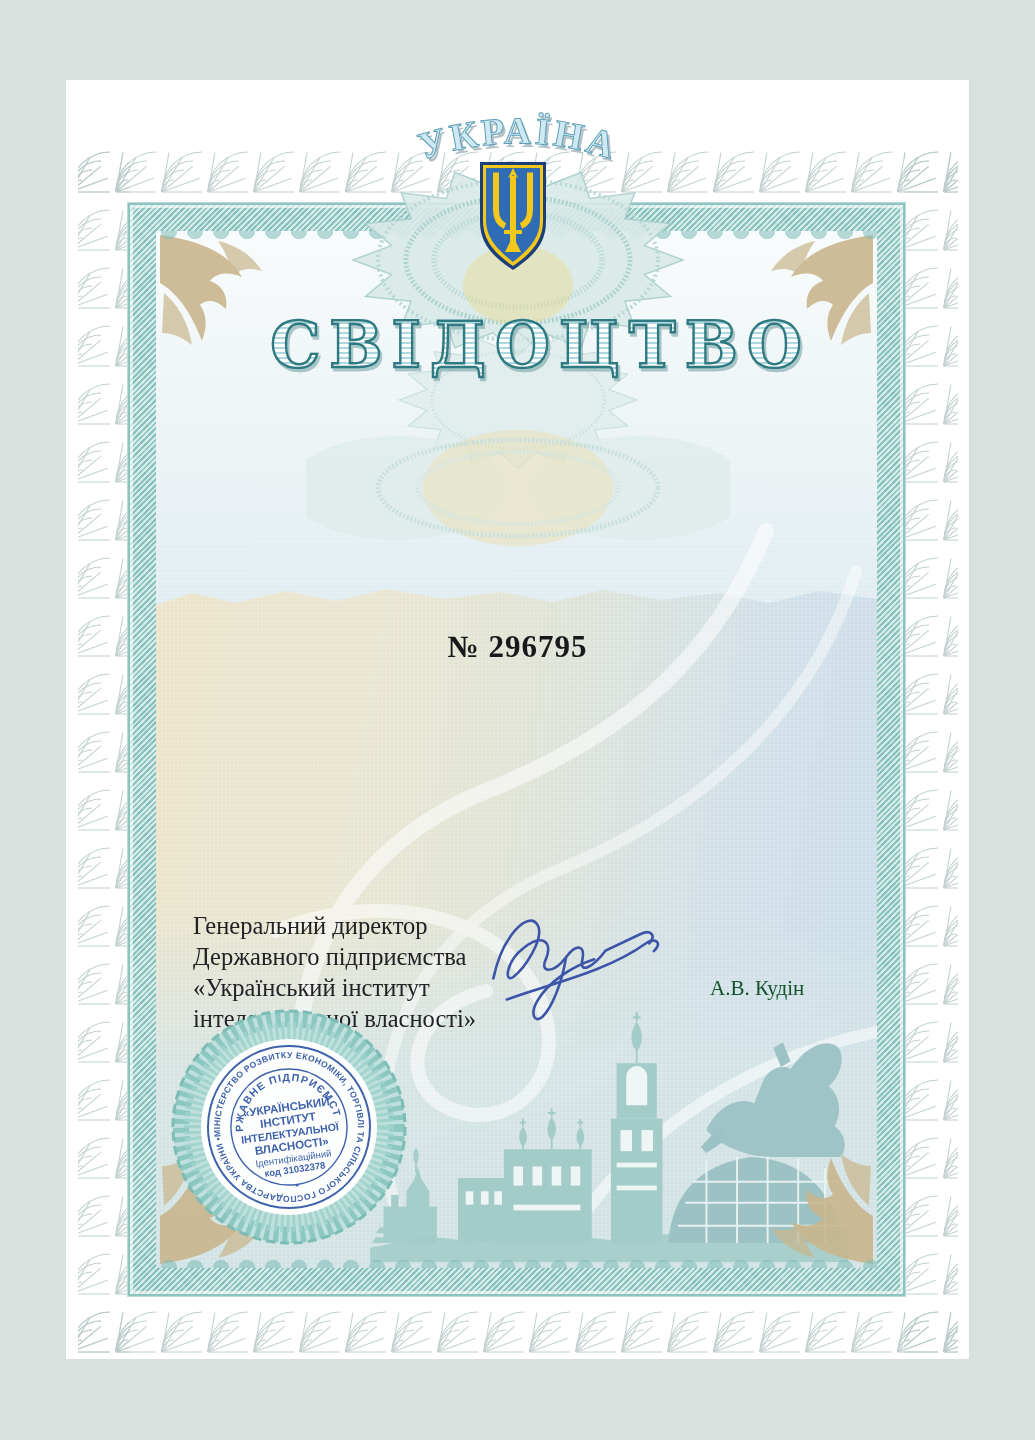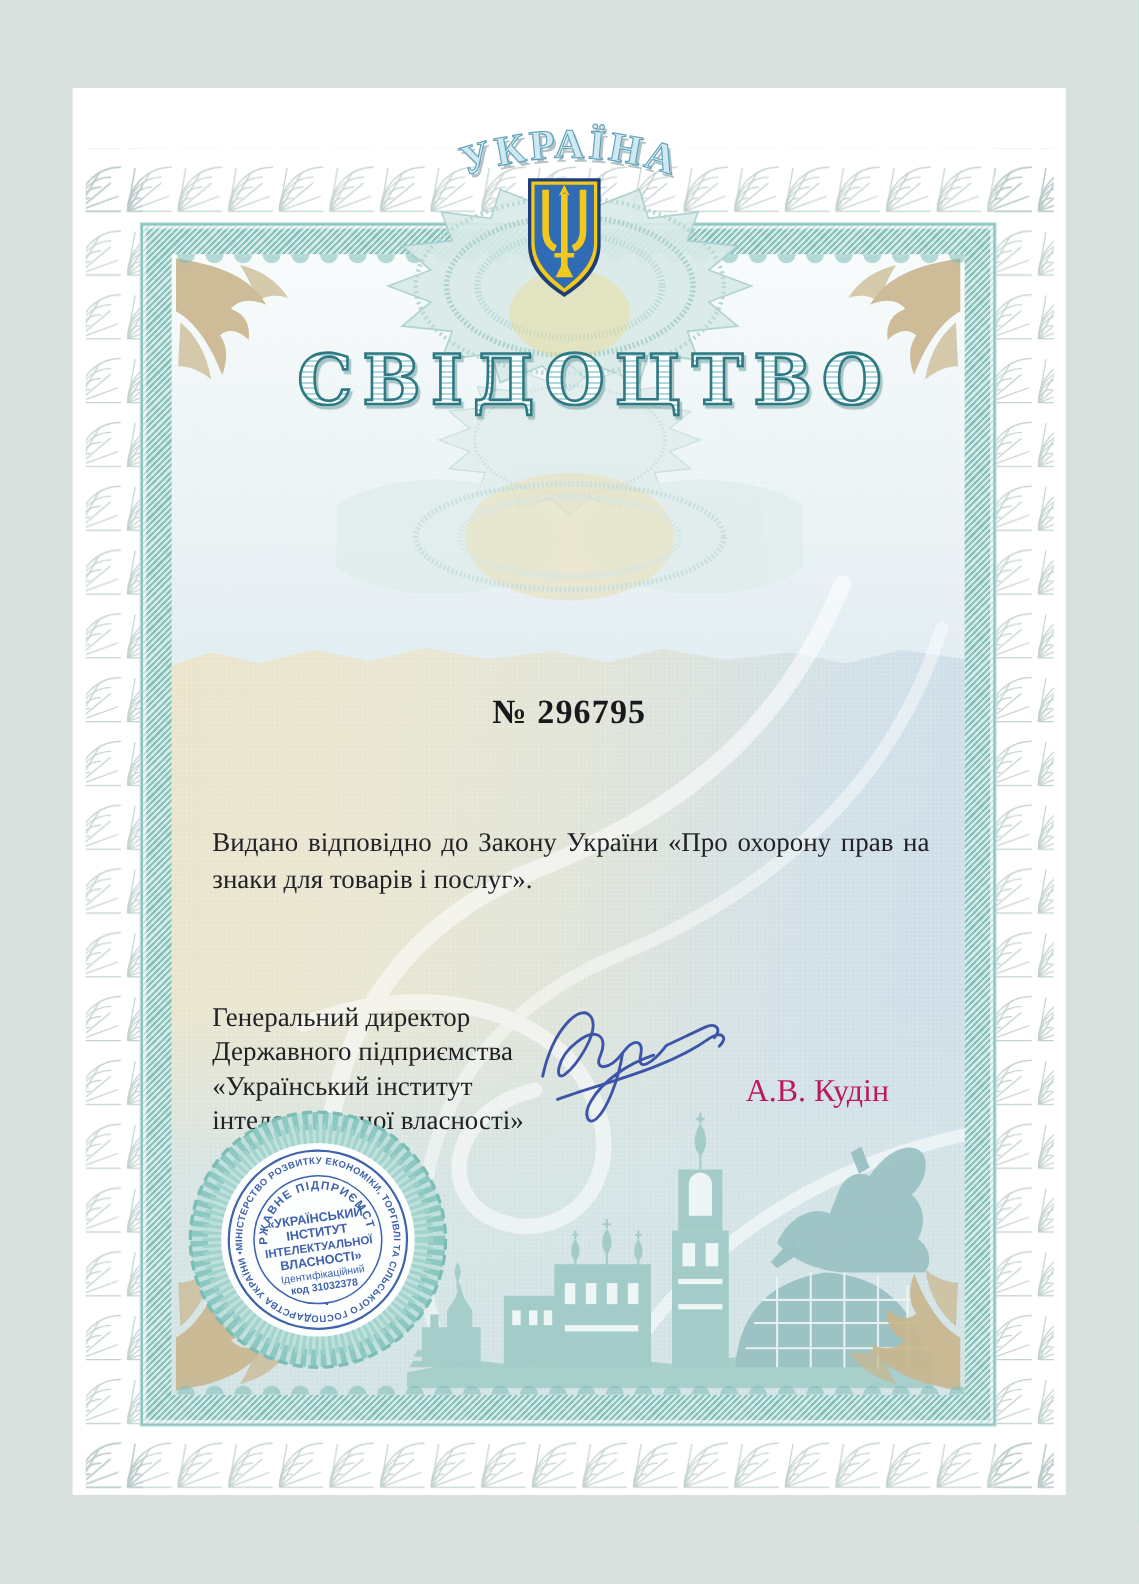"Видано відповідно до Закону України" div.para { html: <div>Видано відповідно до Закону України «Про охорону прав на знаки для товарів і послуг».</div> -> none }
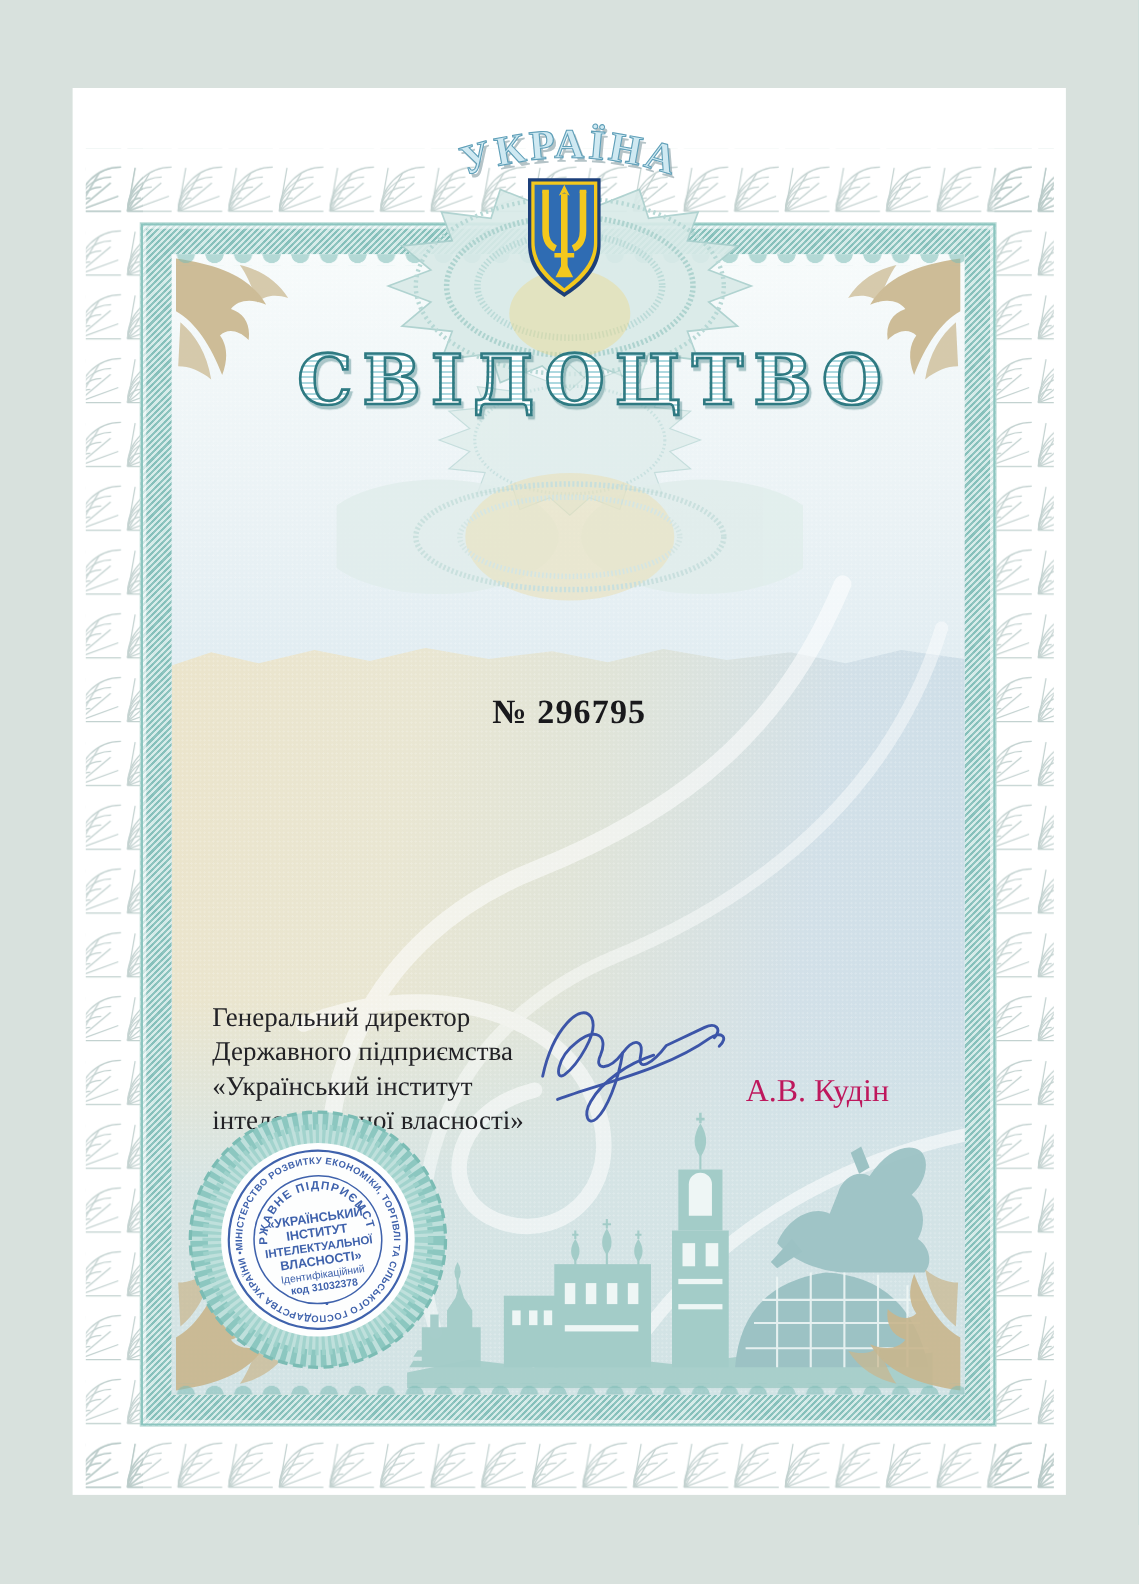"А.В. Кудін" .signame { color: #be185d -> #14532d; font-size: 29px -> 21px; left: 612px -> 644px }
